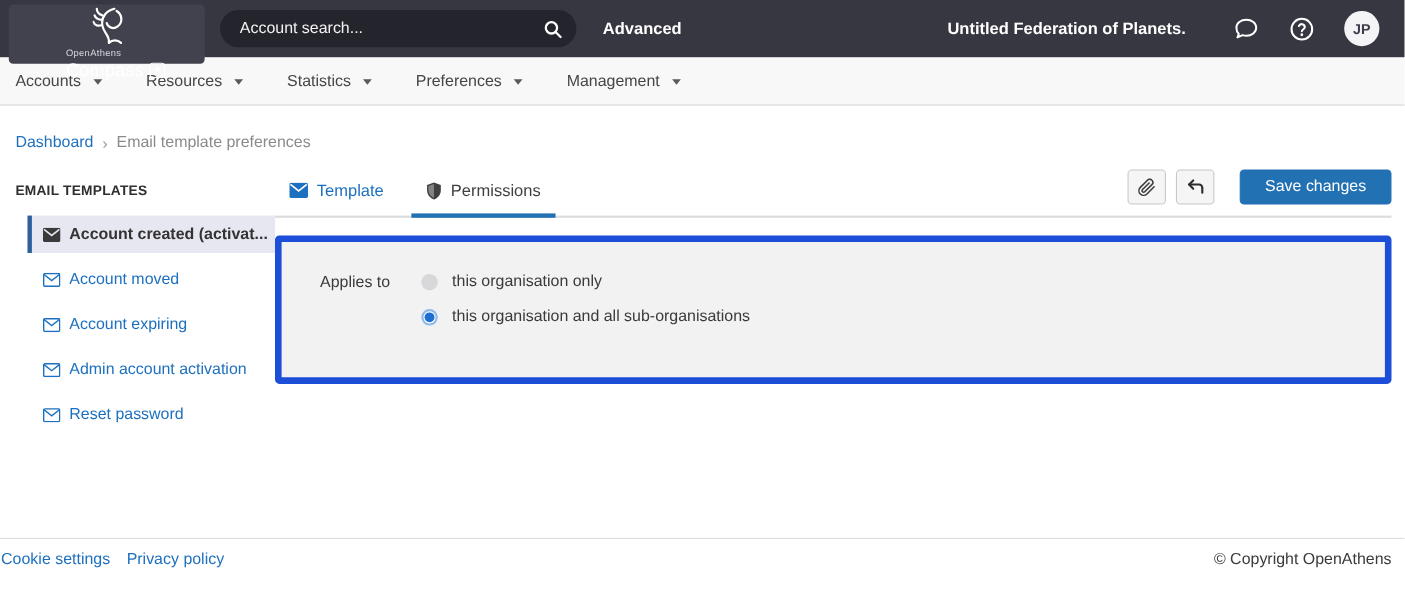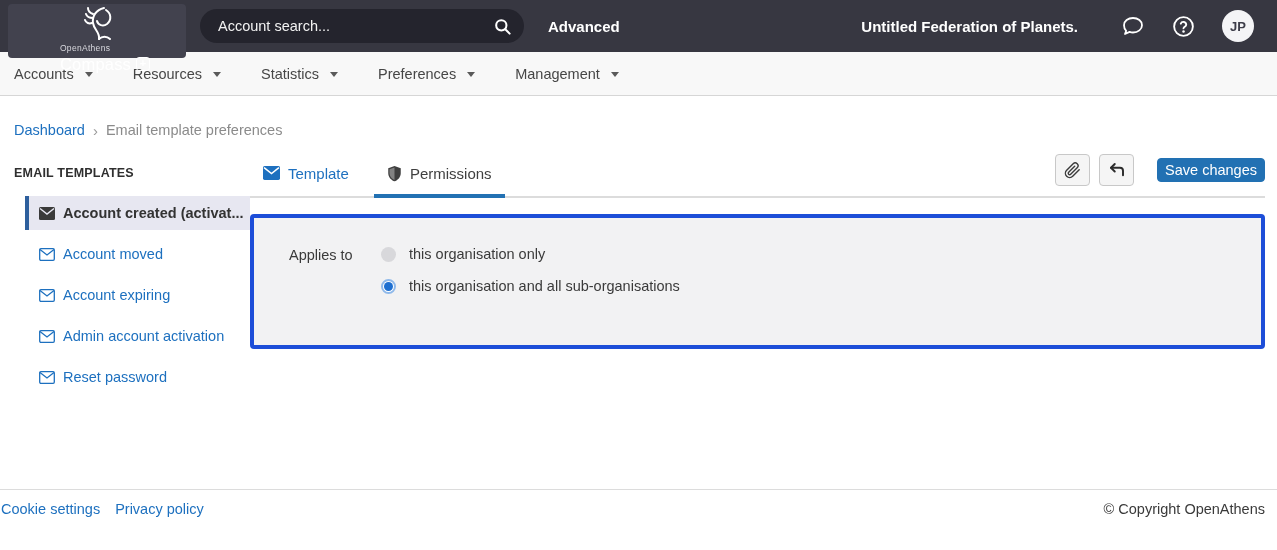"Save changes" .save-btn { height: 24px -> 32px; padding: 0 7px -> 0 22px }
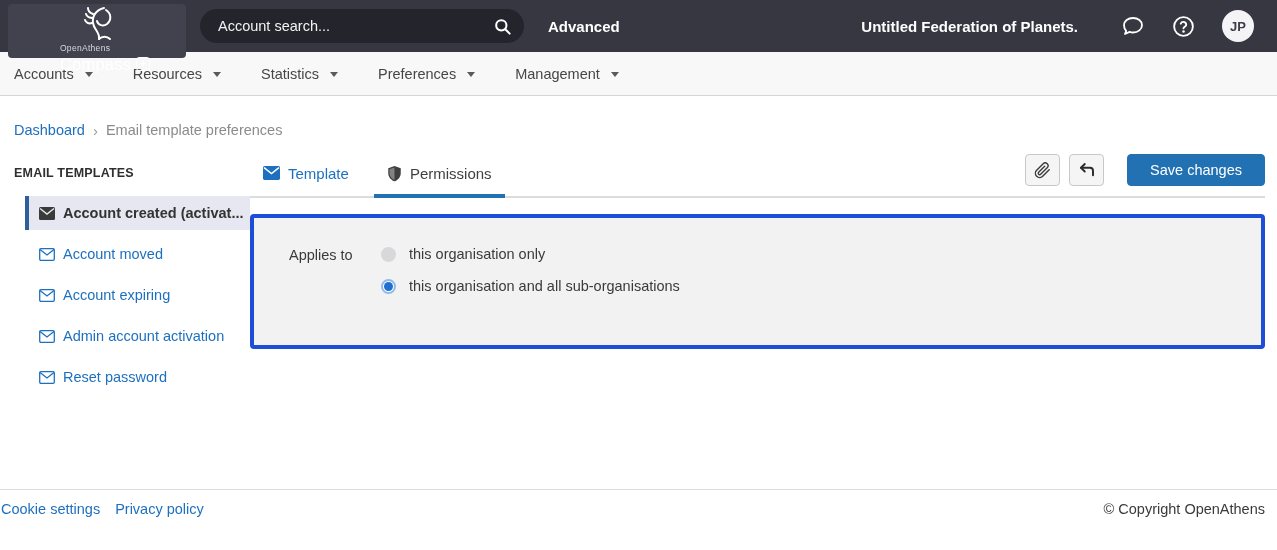"Applies to" .panel { border: 4px solid #1d4ed8 -> 6px solid #1d4ed8 }
